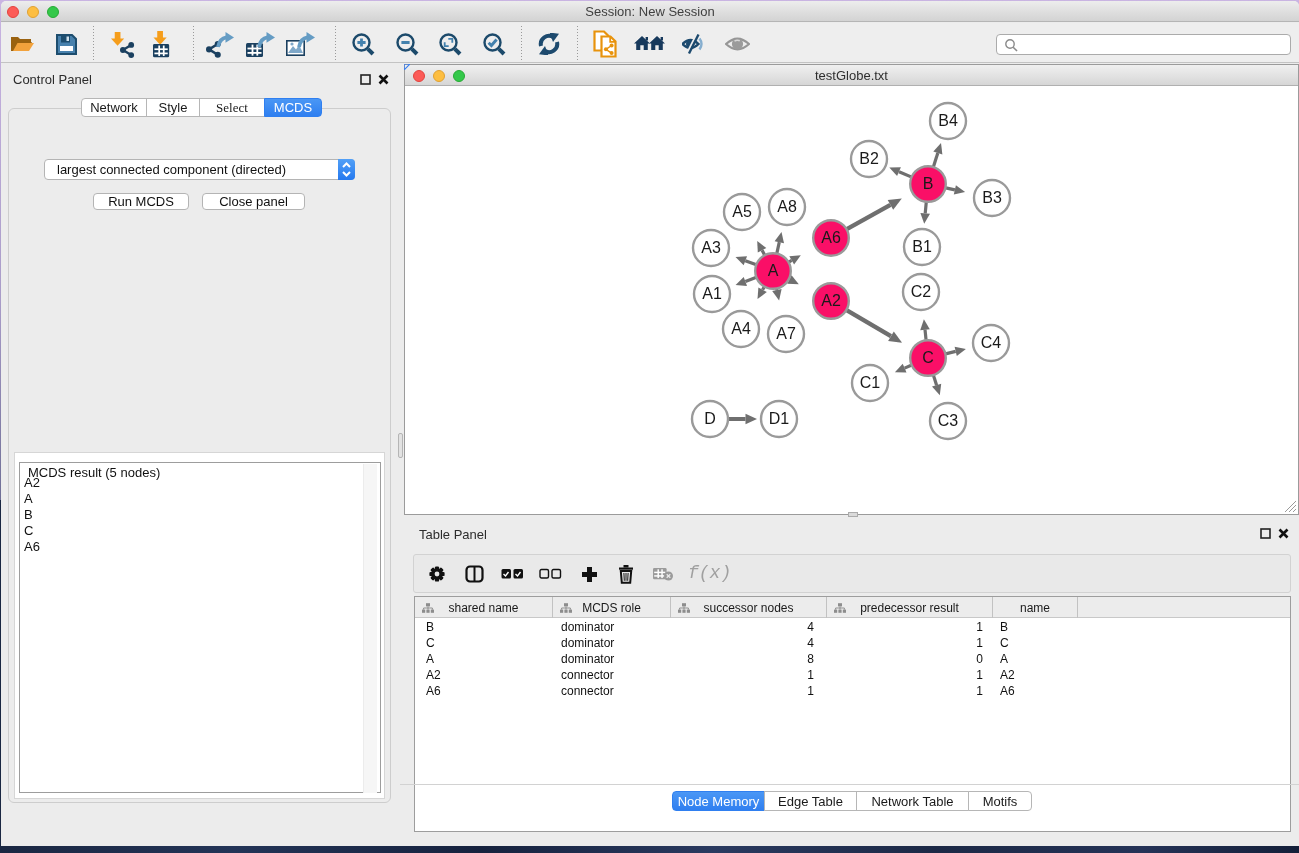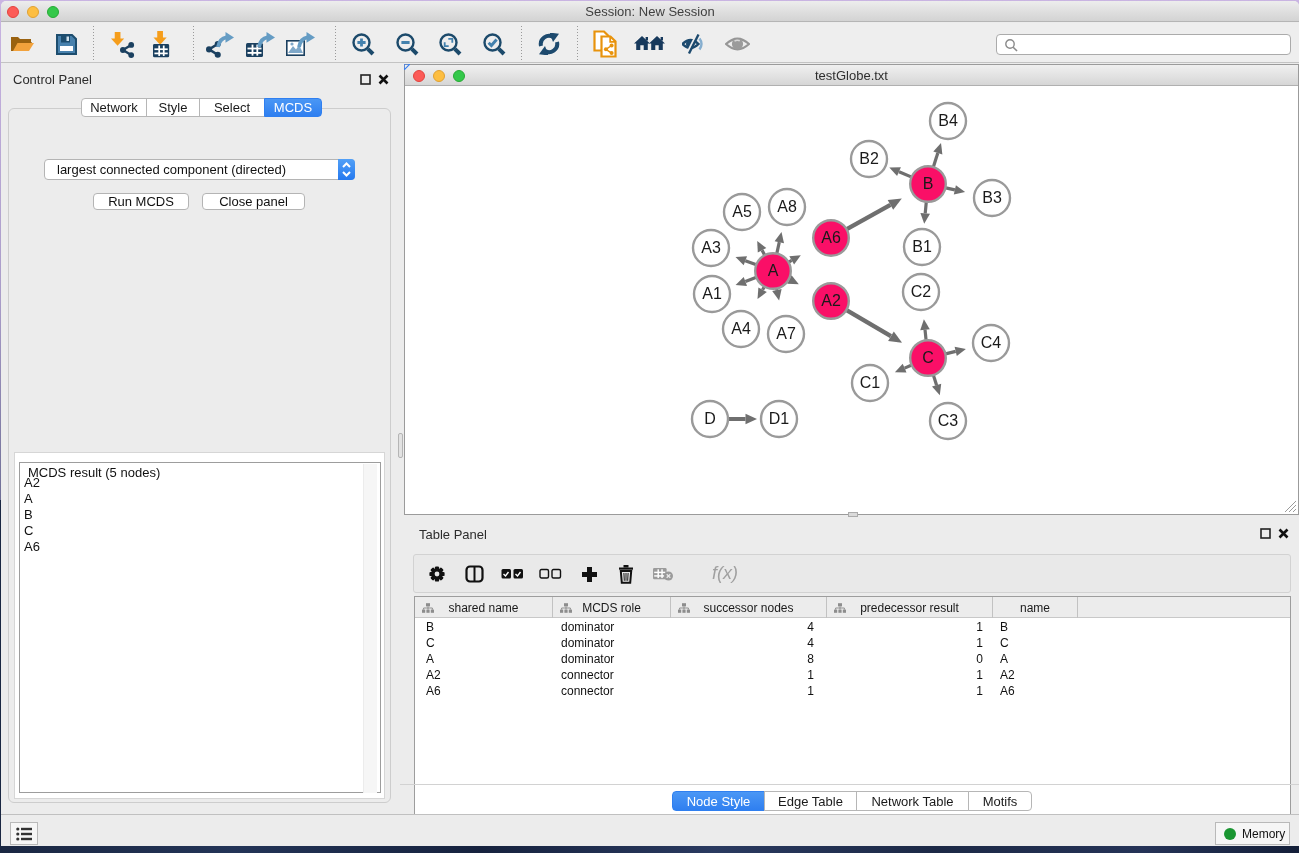"Select" div.tab { font-family: none -> Liberation Serif, serif }
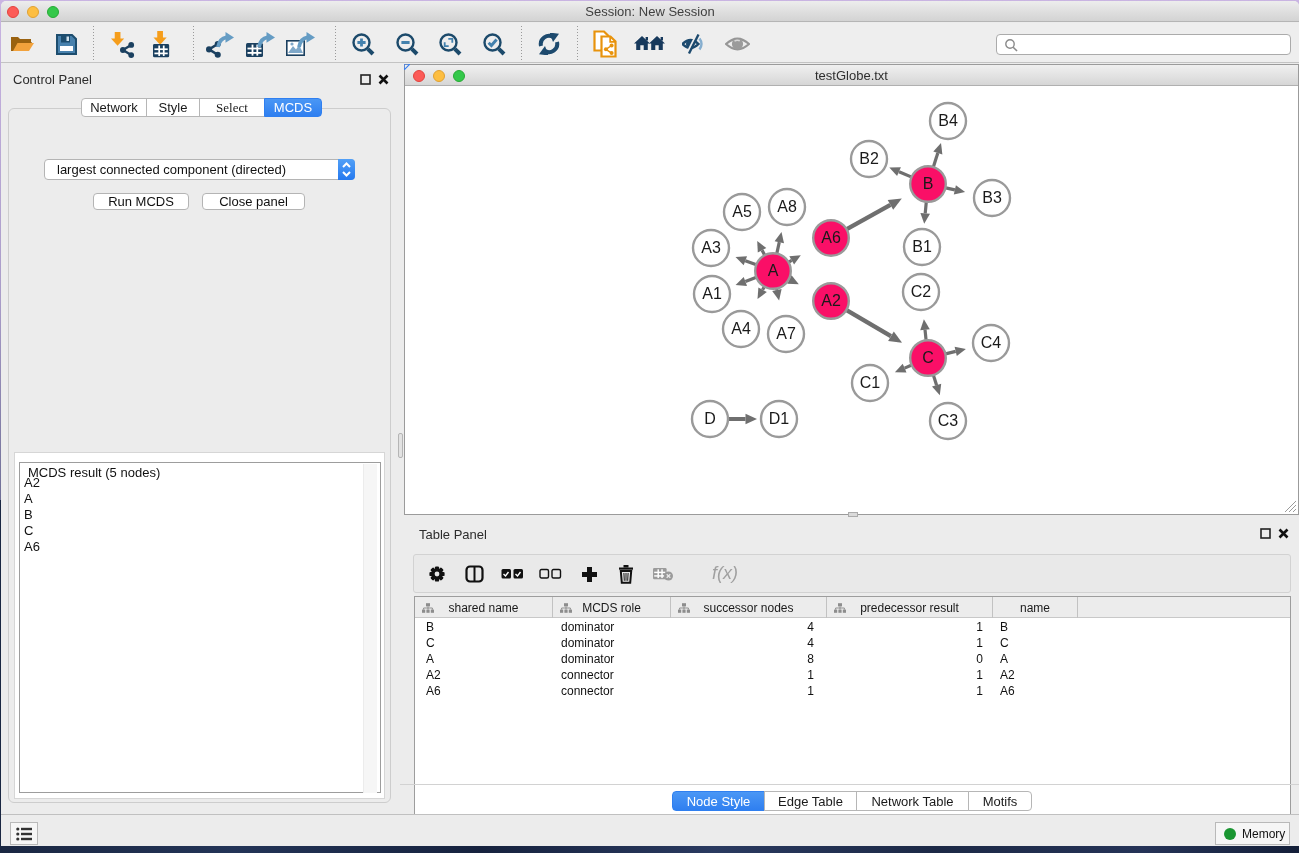"f(x)" div { font-family: Liberation Sans, sans-serif -> Liberation Mono, monospace; margin-left: 24px -> none }
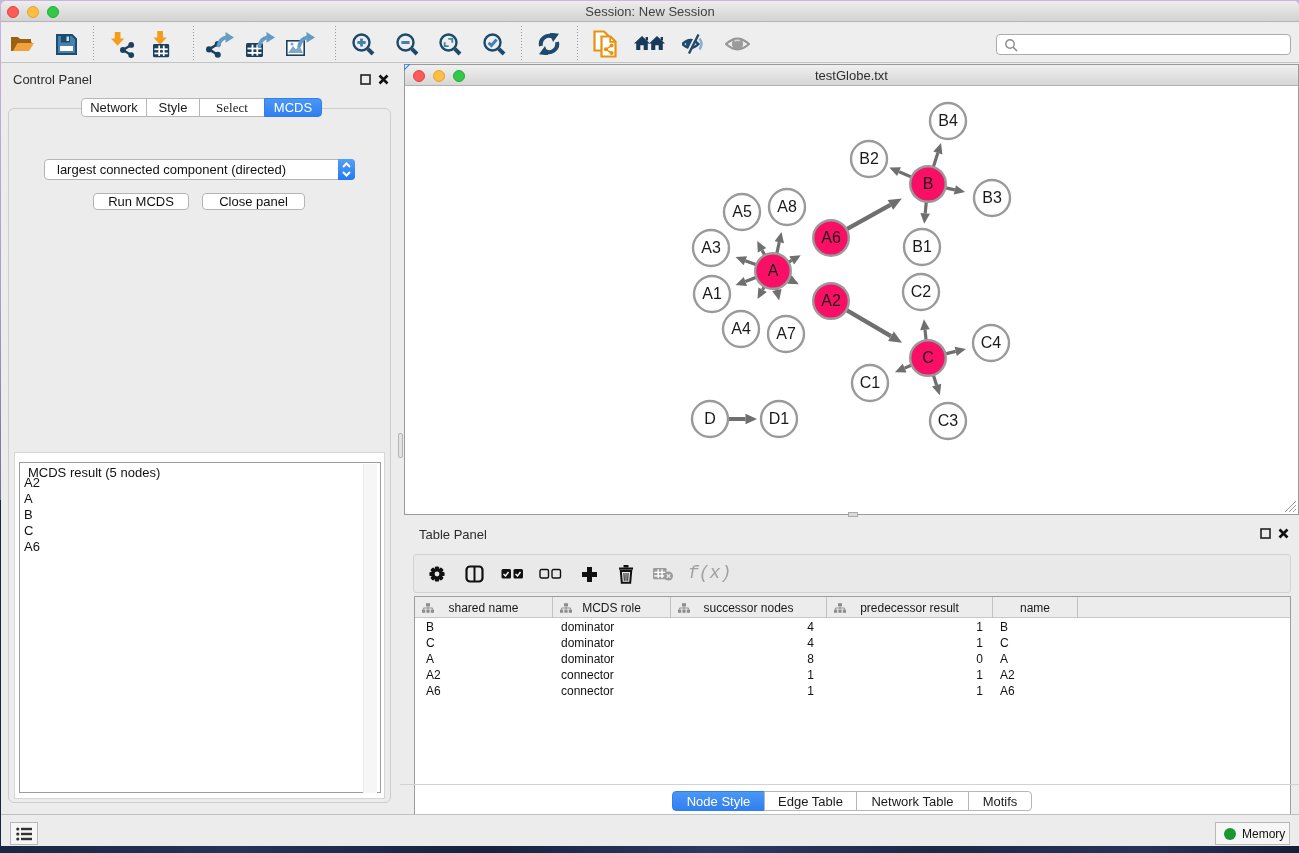"Node Style" div.tab { text: Style -> Memory }
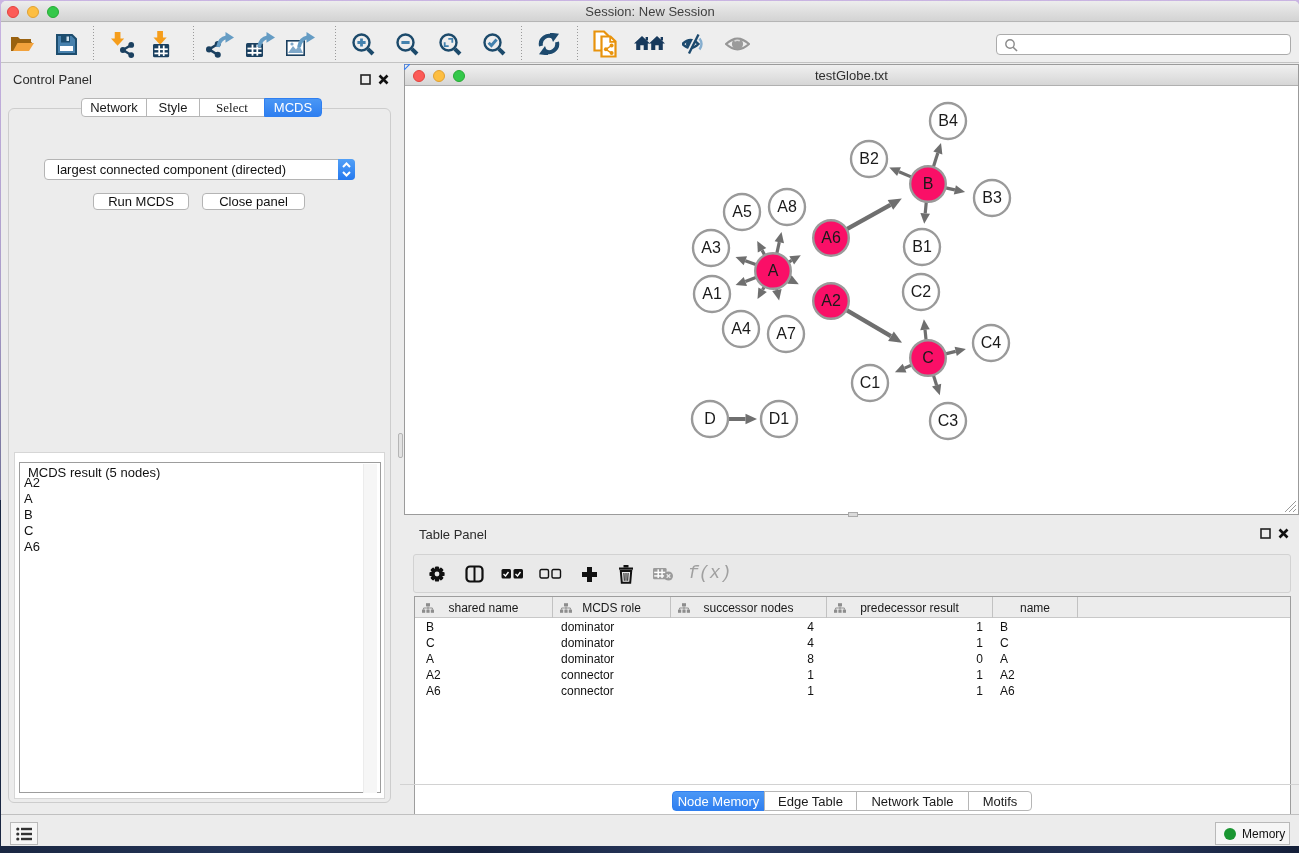"Memory" div { html: <div> <div> <svg> <g> <circle></circle> <circle></circle> <circle></circle> <rect></rect> <rect></rect> <rect></rect> </g> </svg> </div> <div> <div></div> <div>Memory</div> </div> </div> -> none }
